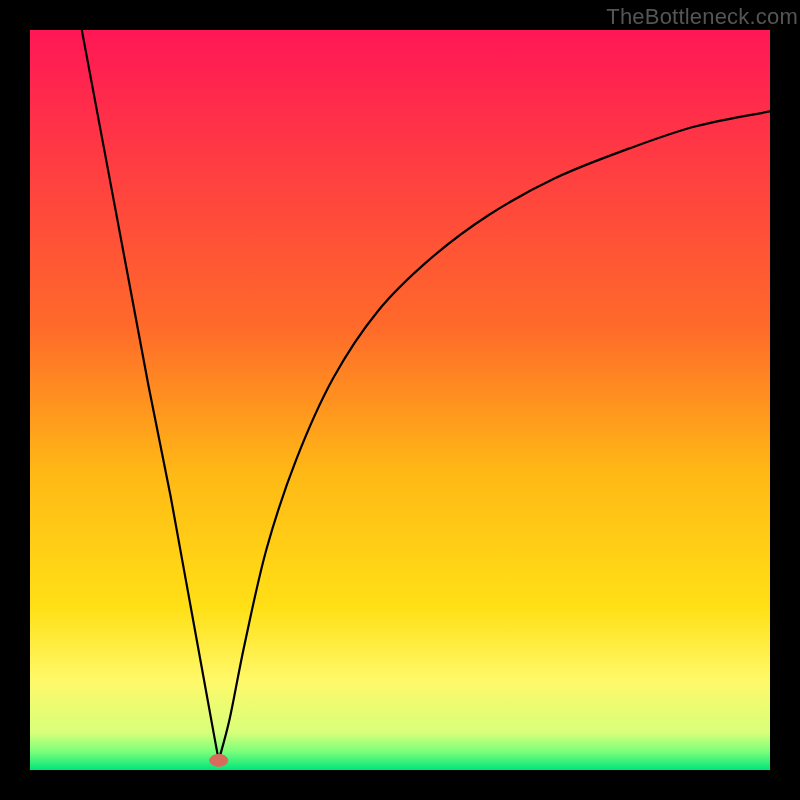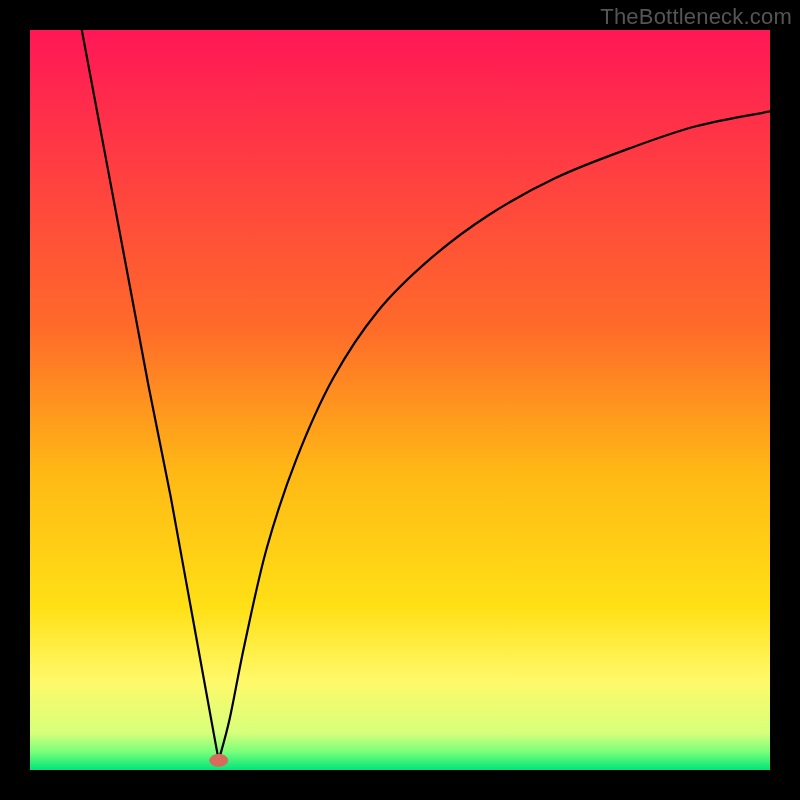"TheBottleneck.com" .watermark { right: 8px -> 2px }
